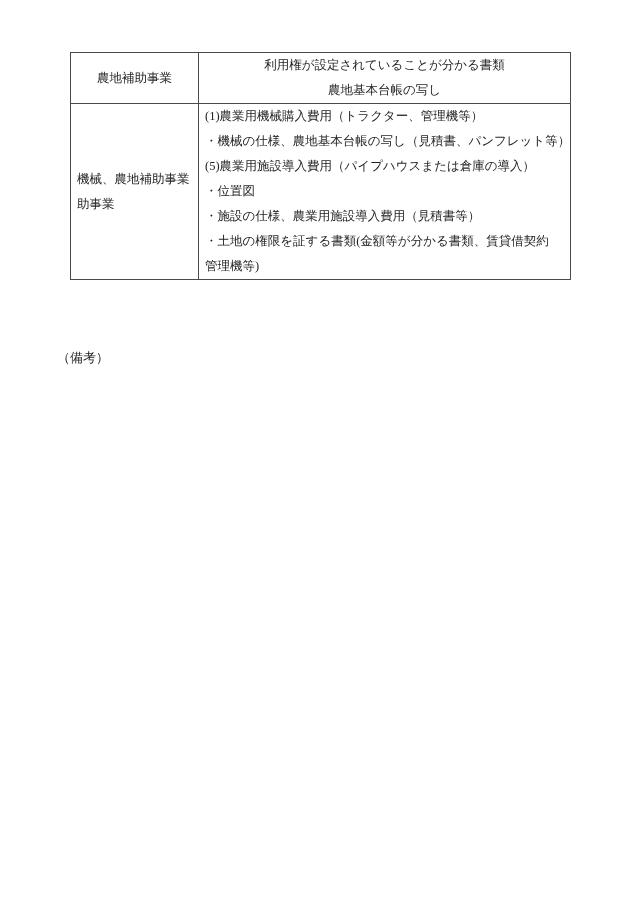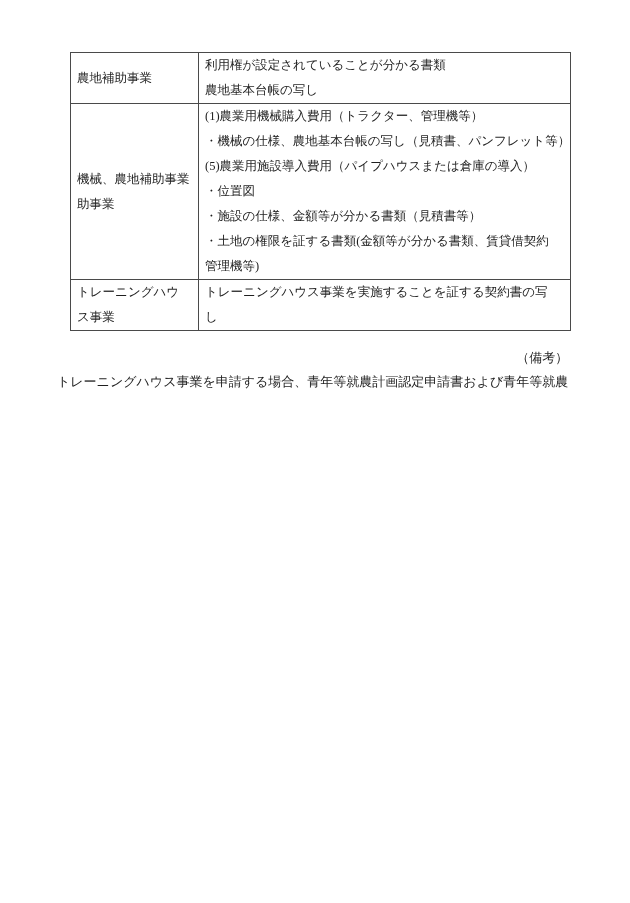"利用権が設定されていることが分かる書類" tr.row-h-sm td { text-align: none -> center }
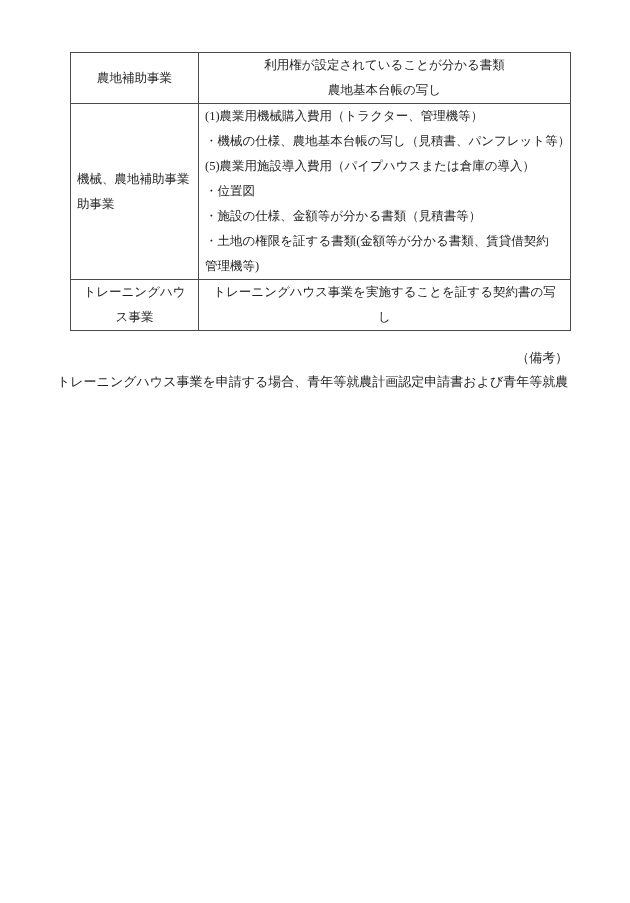"・施設の仕様、金額等が分かる書類（見積書等）" div.text-line { text: 金額等が分かる書類 -> 農業用施設導入費用 }
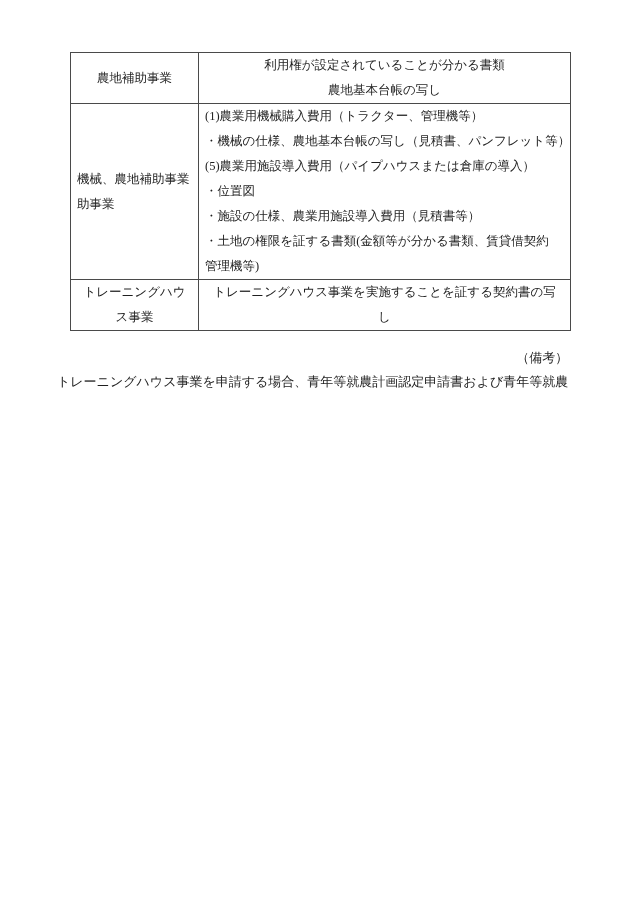"トレーニングハウ" tr.row-h-sm { html: <tr> <td> <div>トレーニングハウ</div> <div>ス事業</div> </td> <td> <div>トレーニングハウス事業を実施することを証する契約書の写</div> <div>し</div> </td> </tr> -> none }
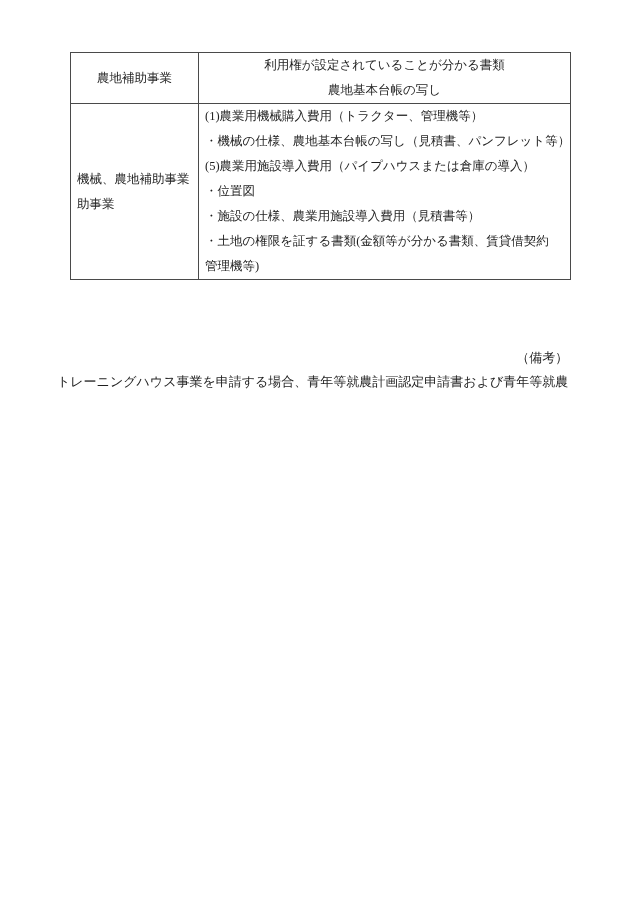"（備考）" .remarks .text-line { text-align: right -> none }
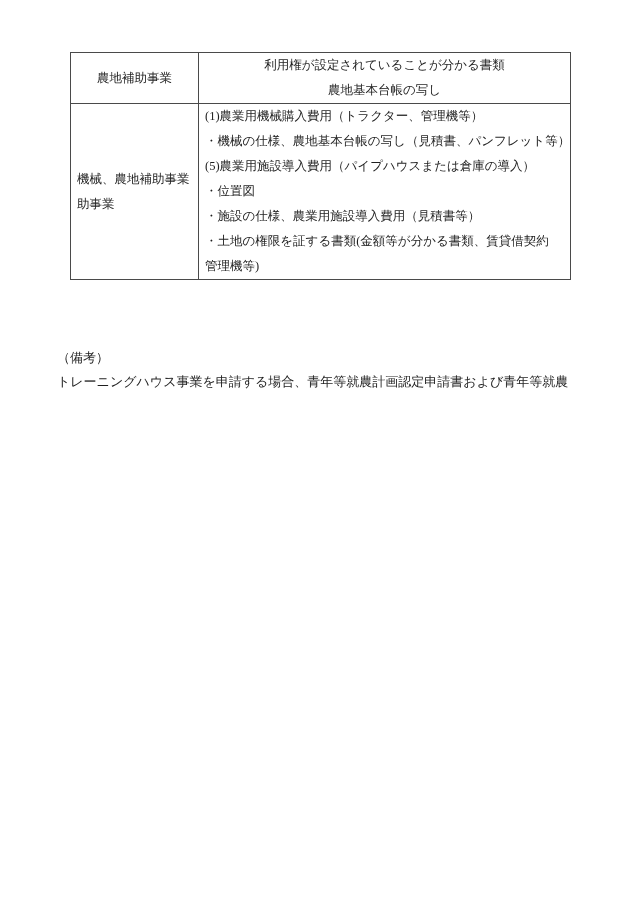"トレーニングハウス事業を申請する場合、青年等就農計画認定申請書および青年等就農" div.text-line { html: <div>トレーニングハウス事業を申請する場合、青年等就農計画認定申請書および青年等就農</div> -> none }
